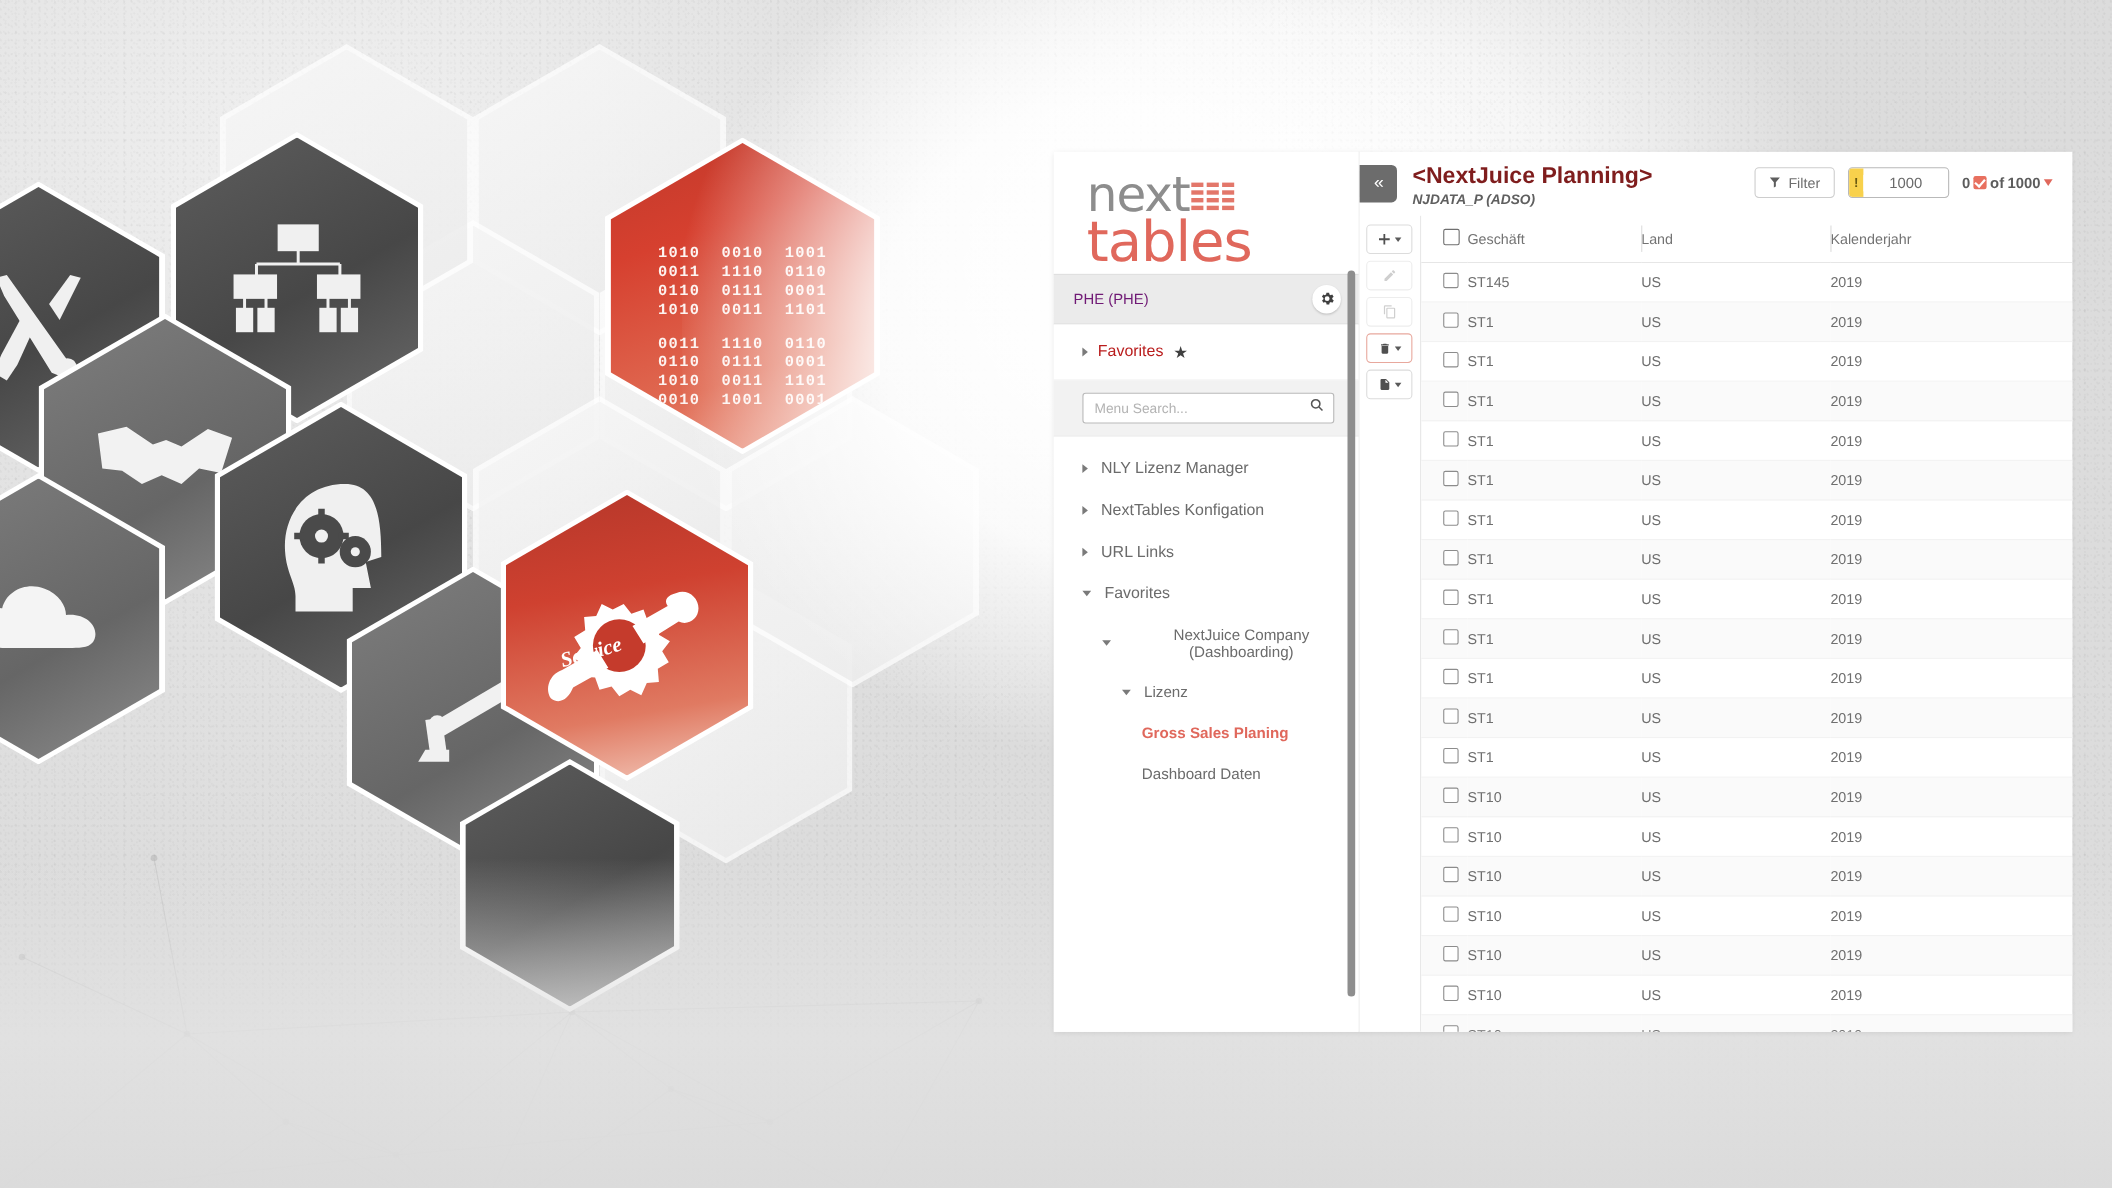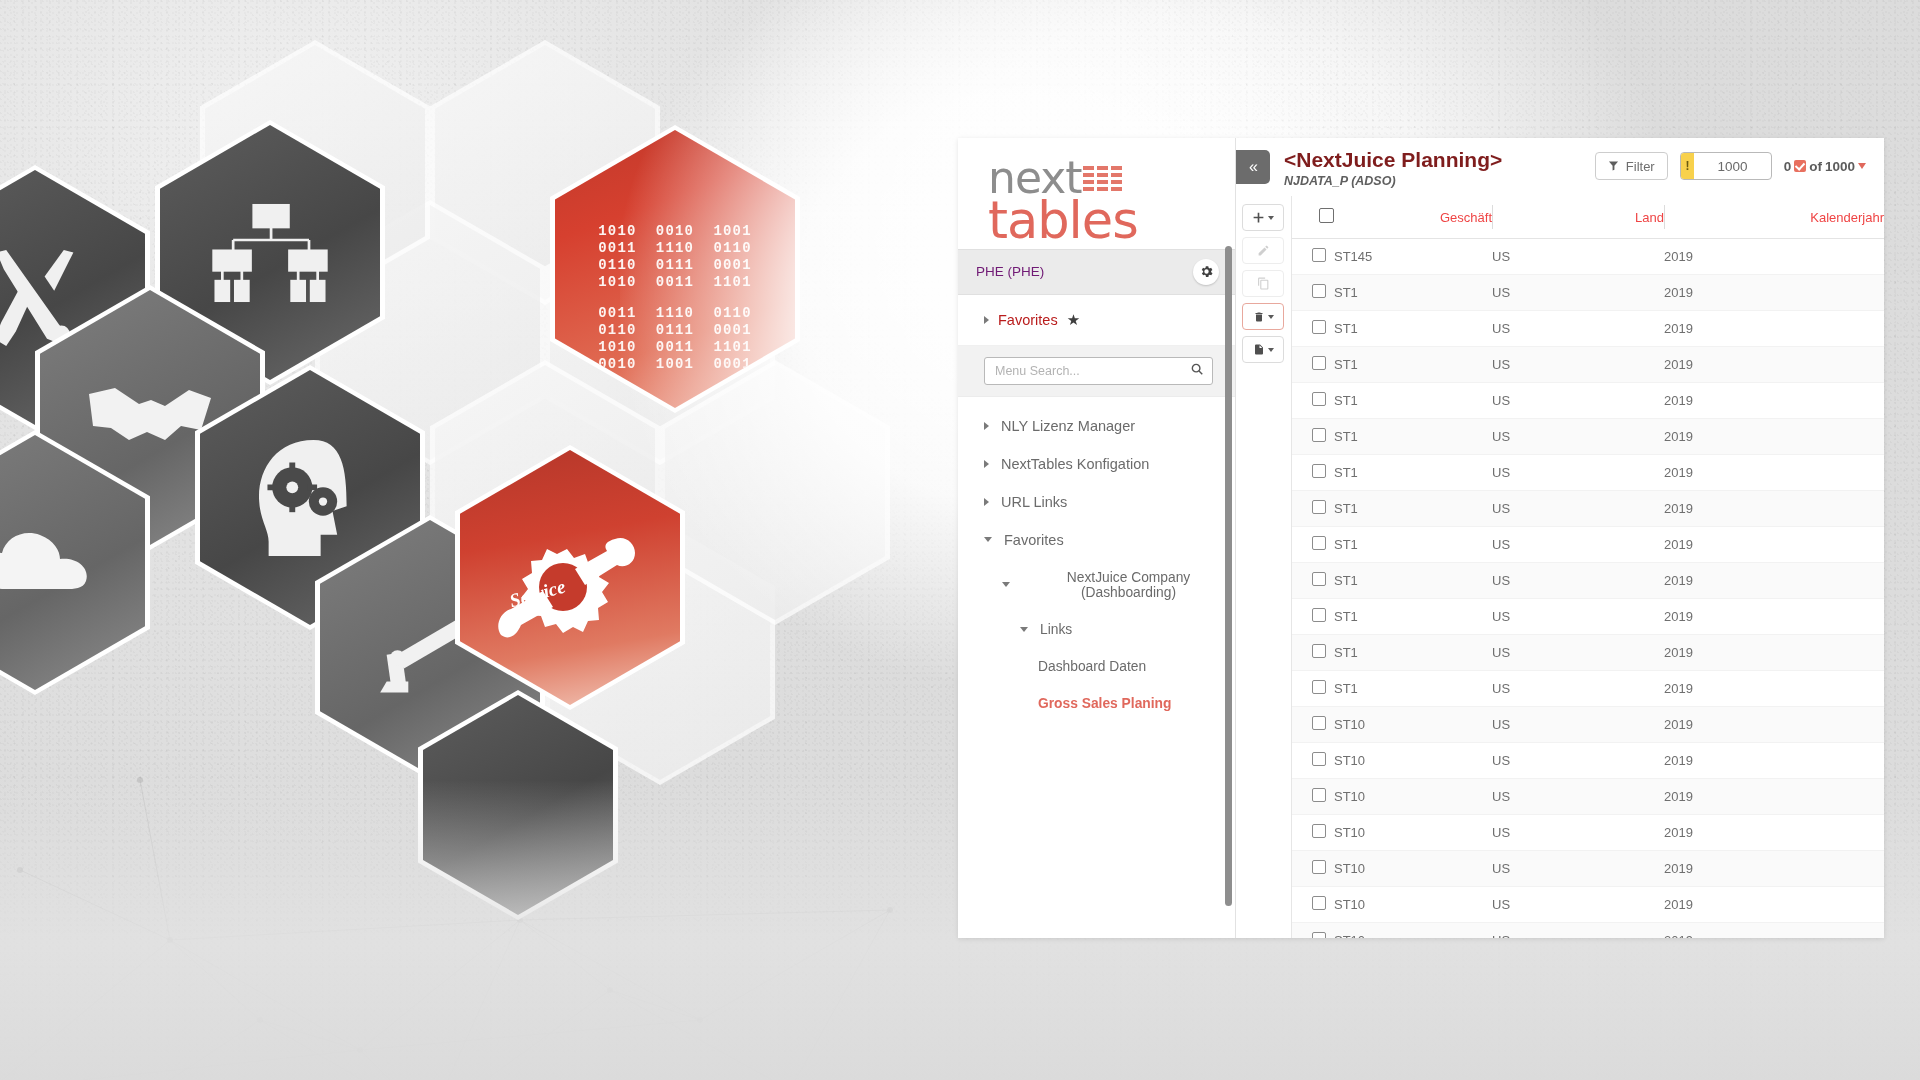"Geschäft" table.grid th { color: #ef4444 -> #737373; text-align: right -> left }
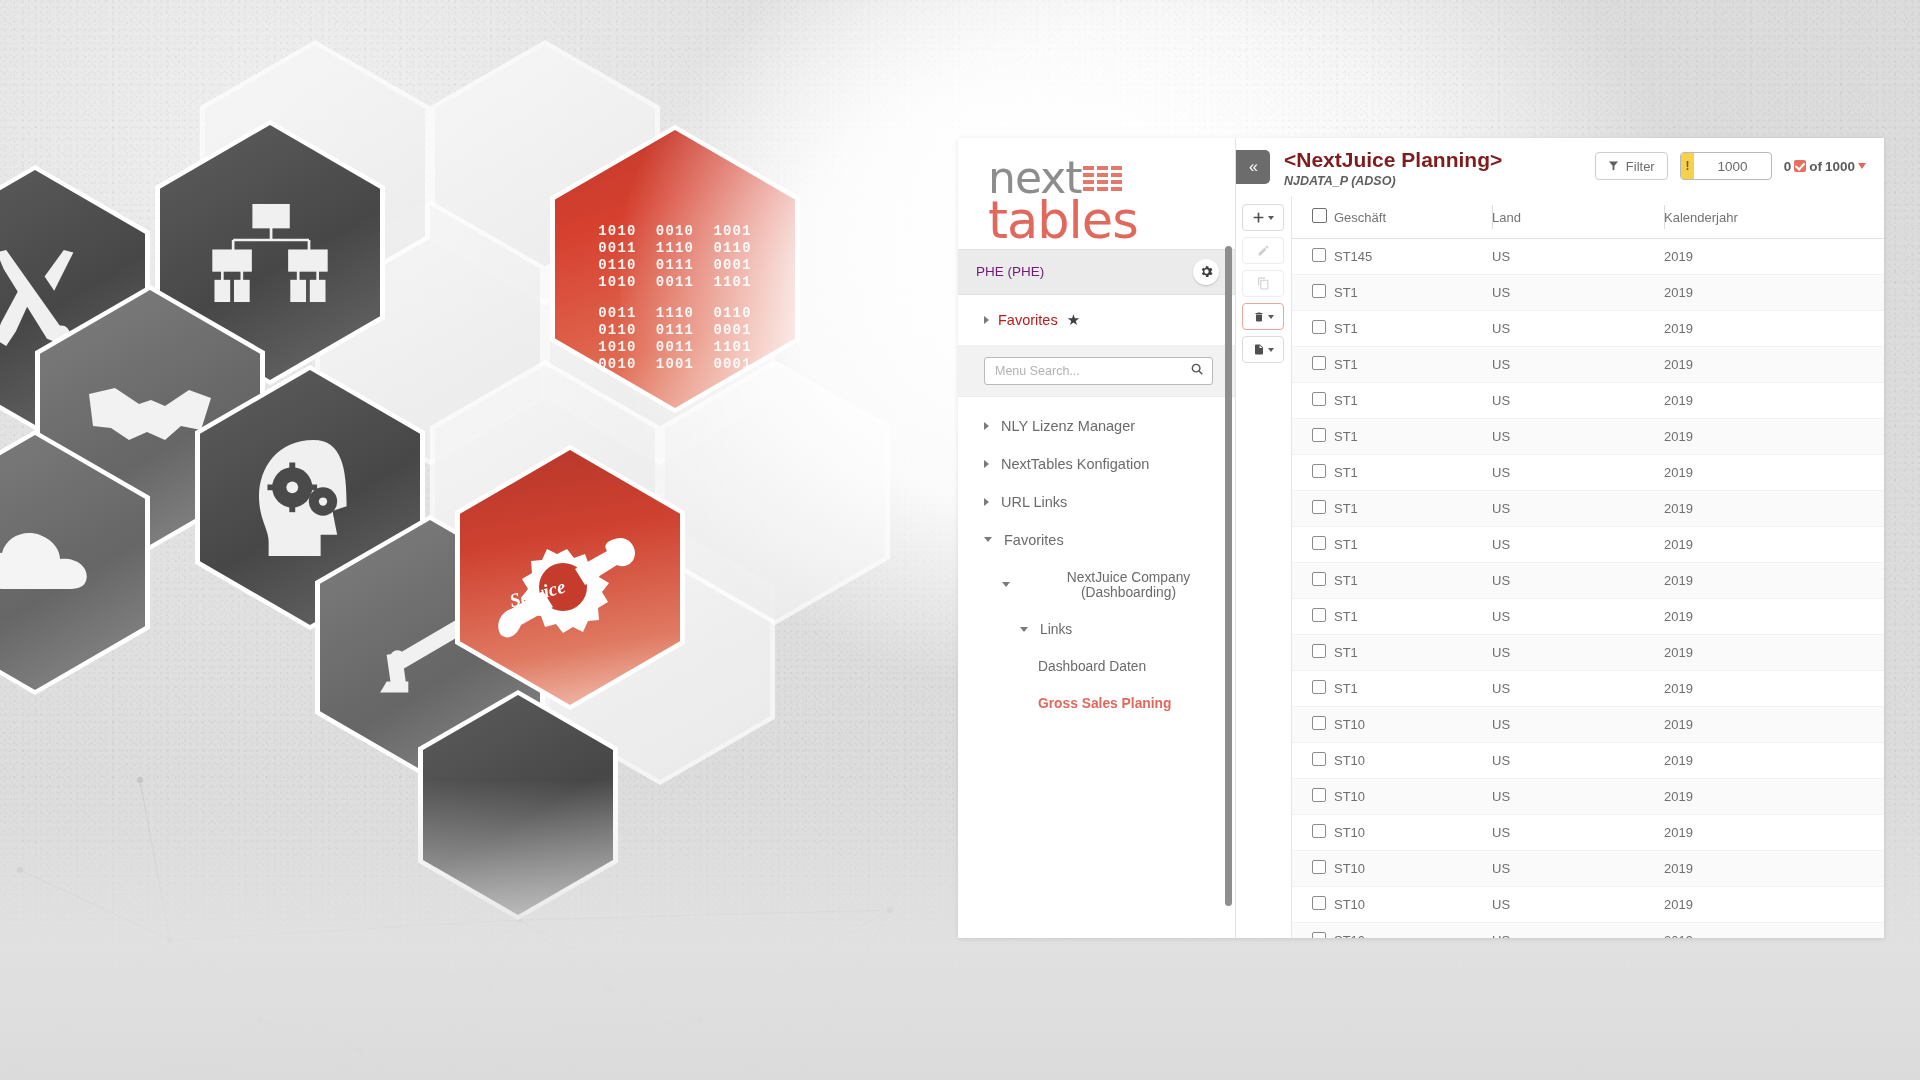"Links" span { text: Links -> Lizenz }
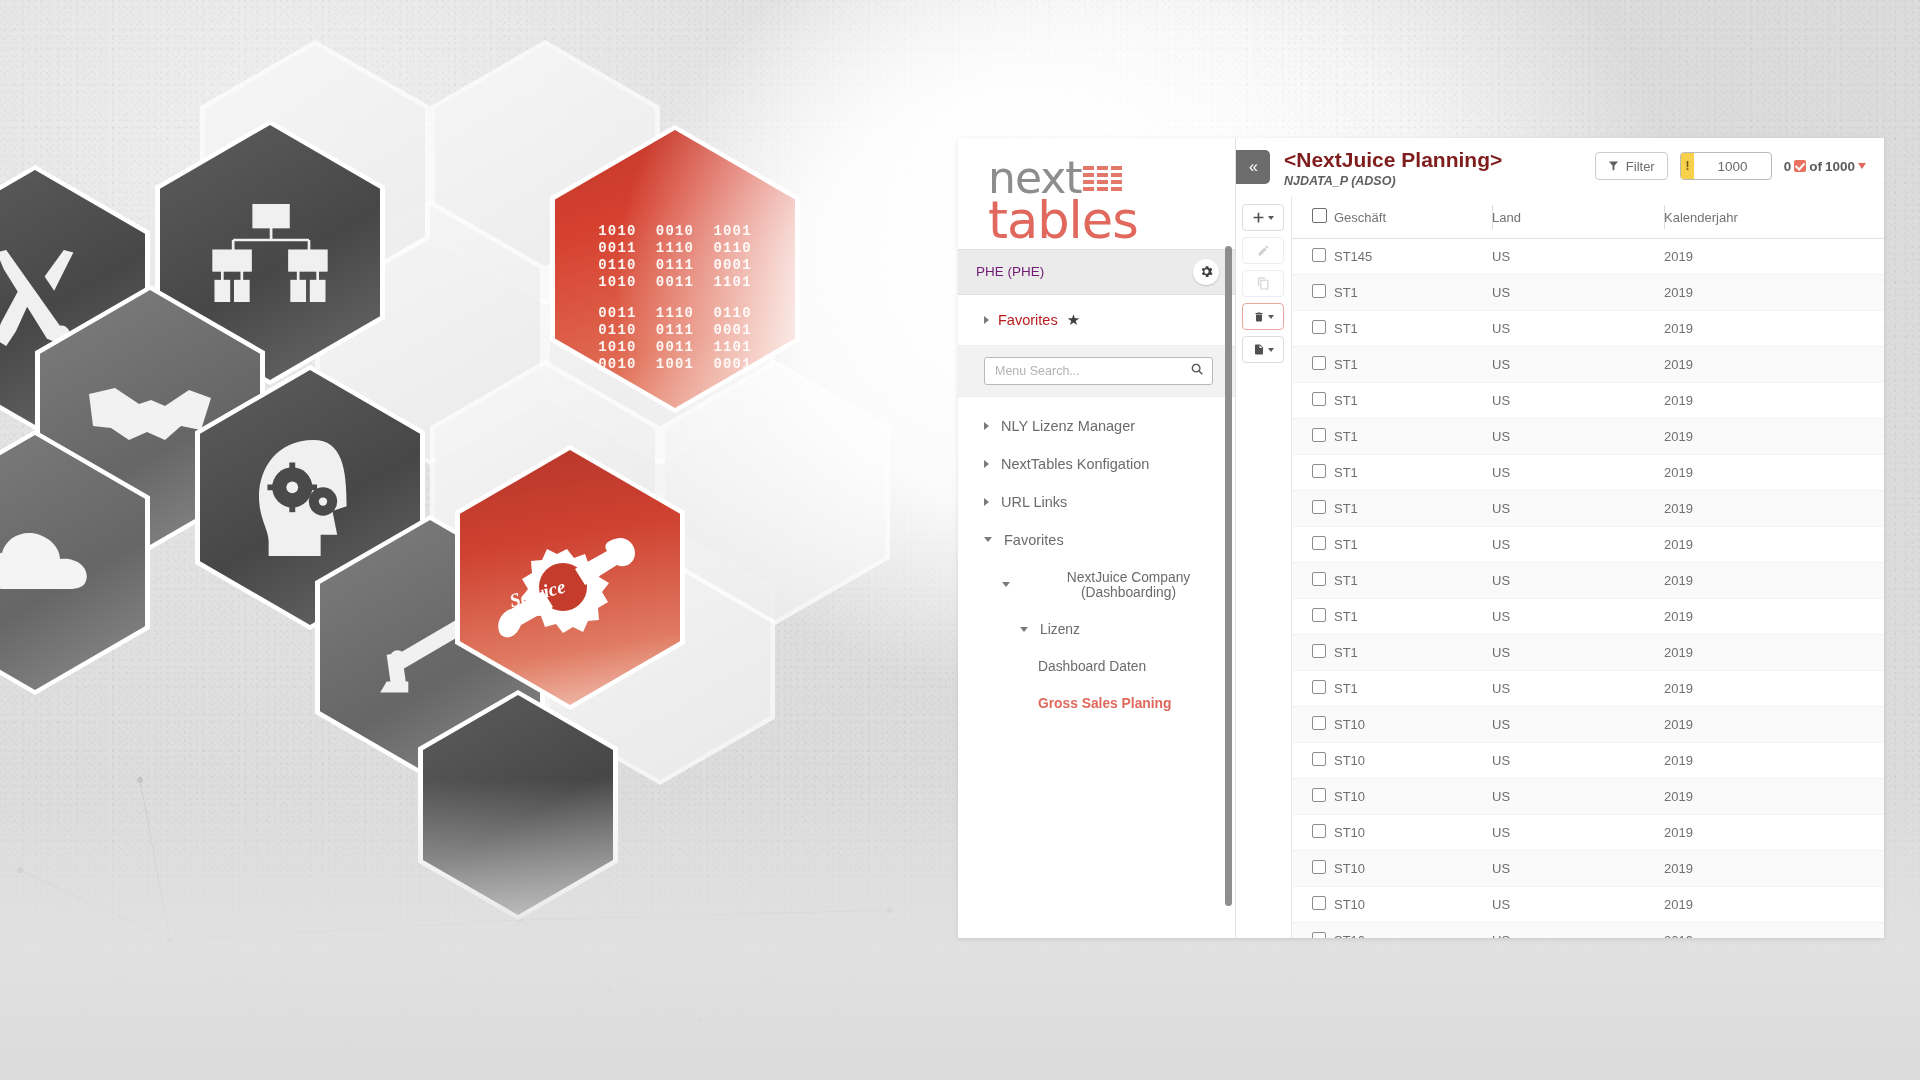"Dashboard Daten" div.tree-item { order: before "Gross Sales Planing" -> after "Gross Sales Planing" }
